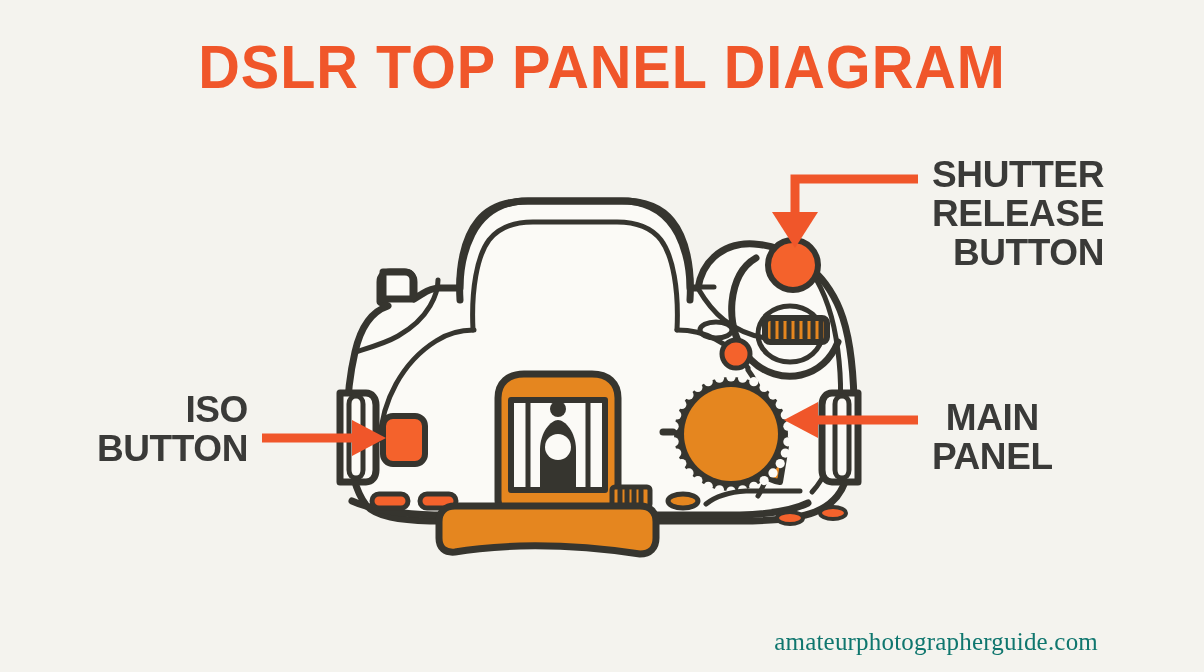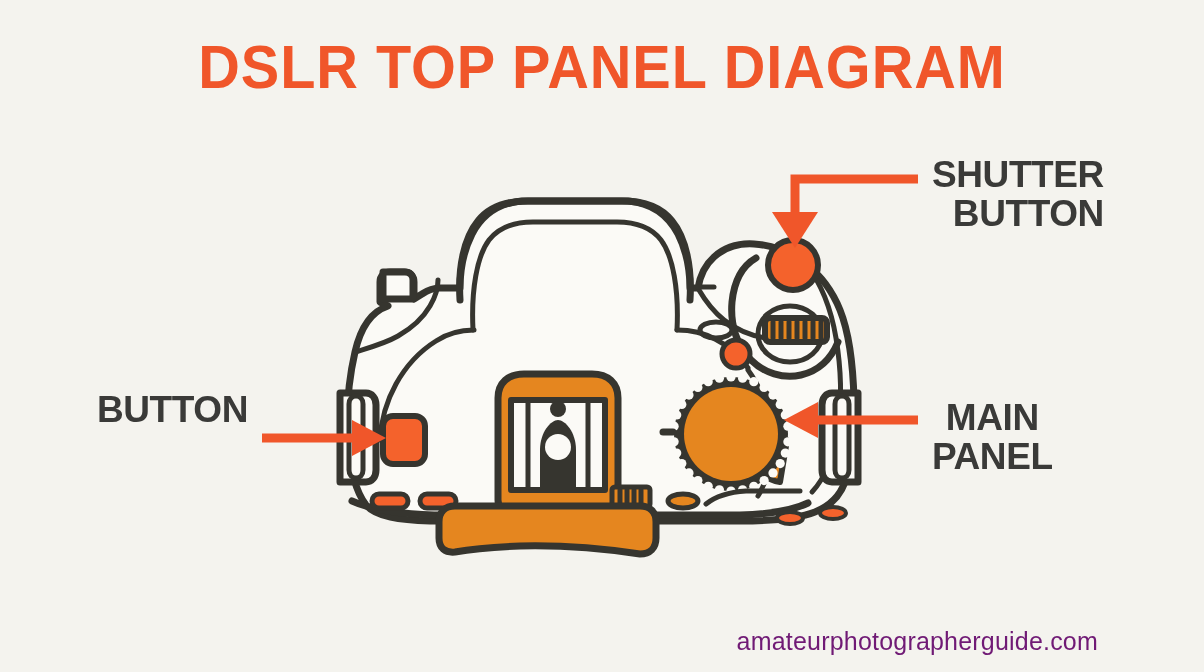"RELEASE" span.ln { html: none -> <span>RELEASE</span> }
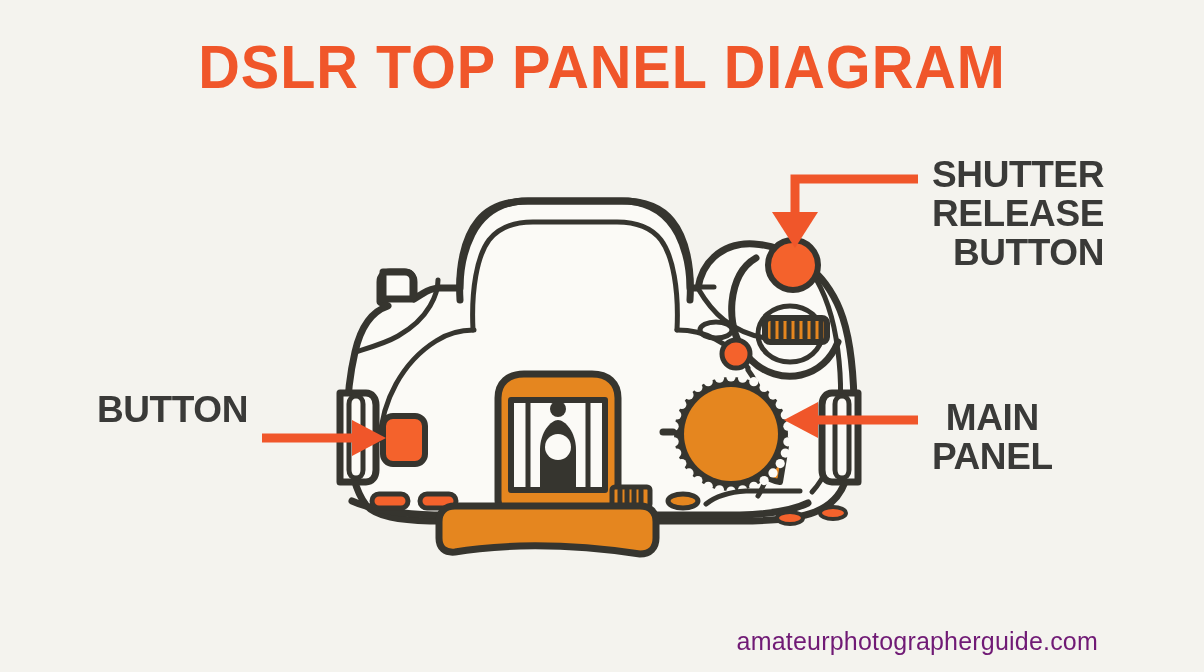"ISO" span.ln { html: none -> <span>ISO</span> }
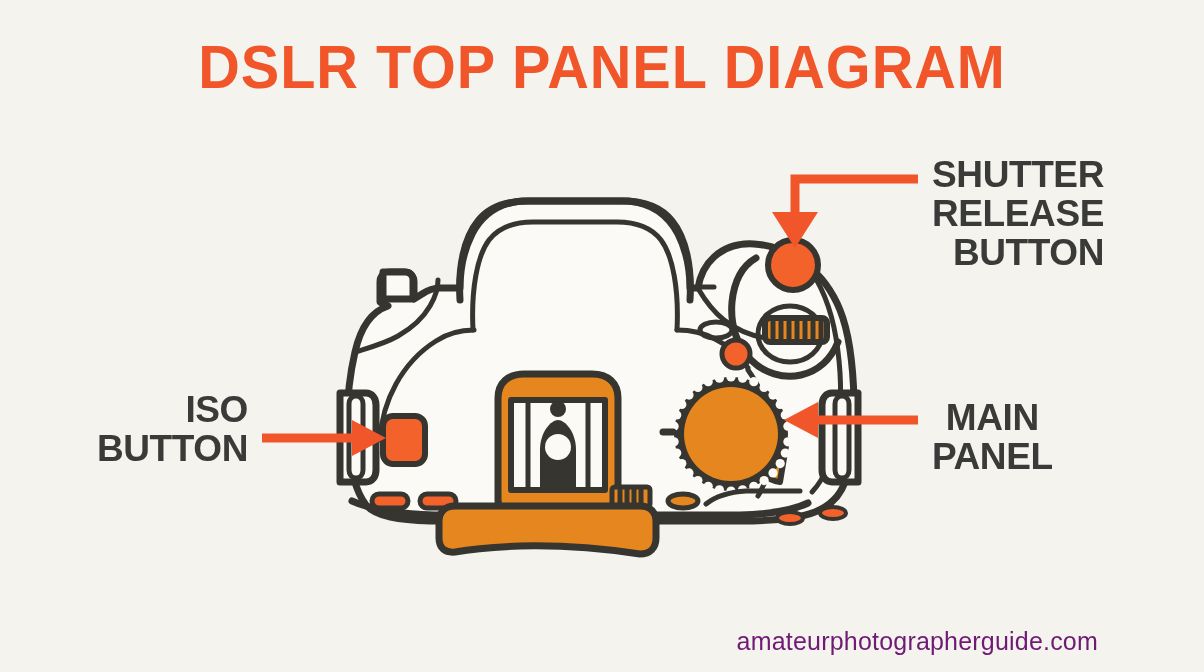"amateurphotographerguide.com" #watermark { color: #701a75 -> #0f766e; font-family: Liberation Sans, sans-serif -> Liberation Serif, serif }
